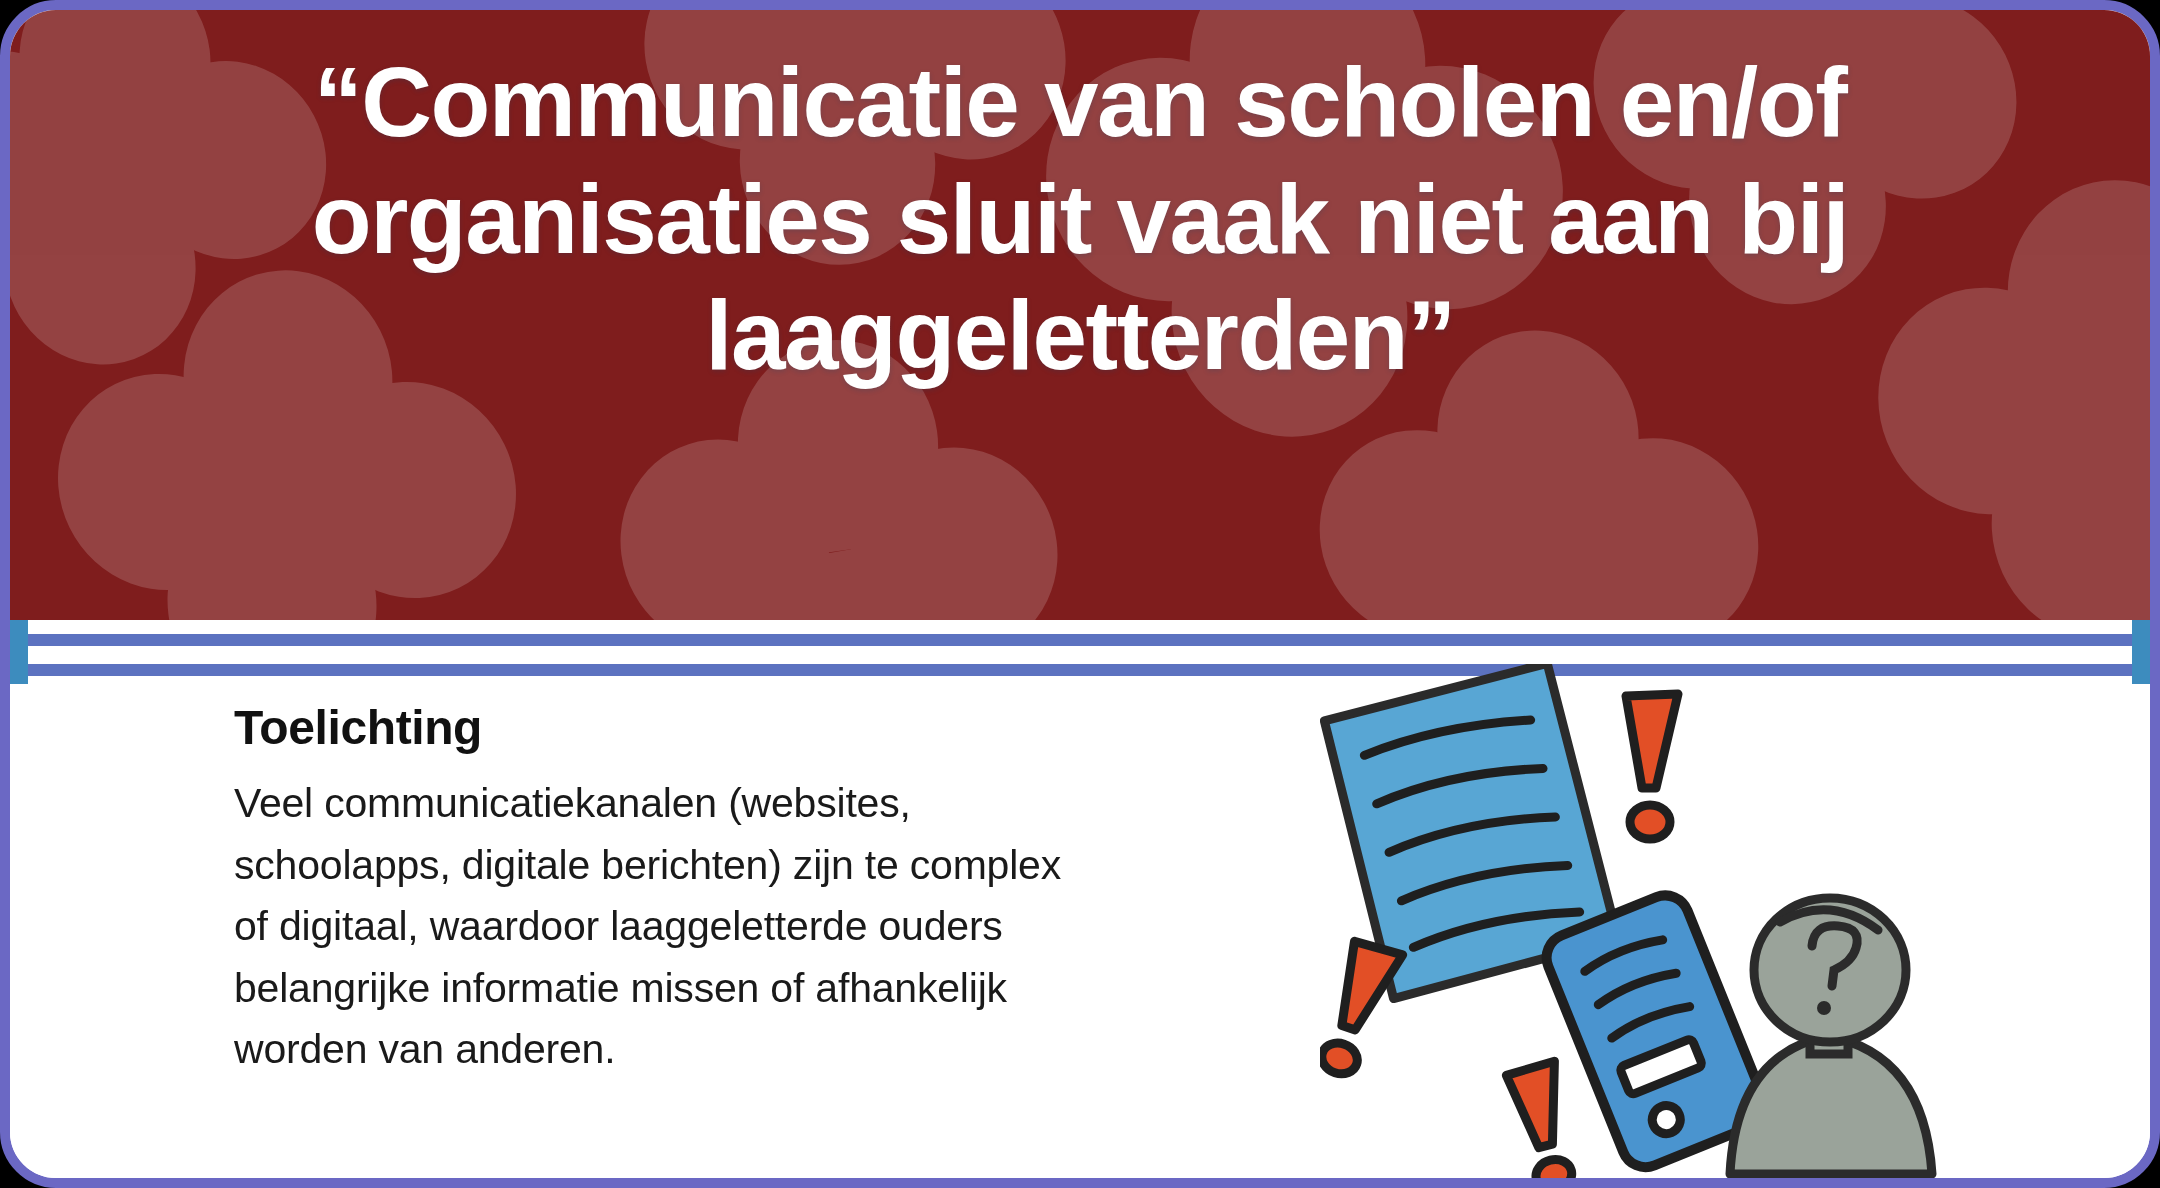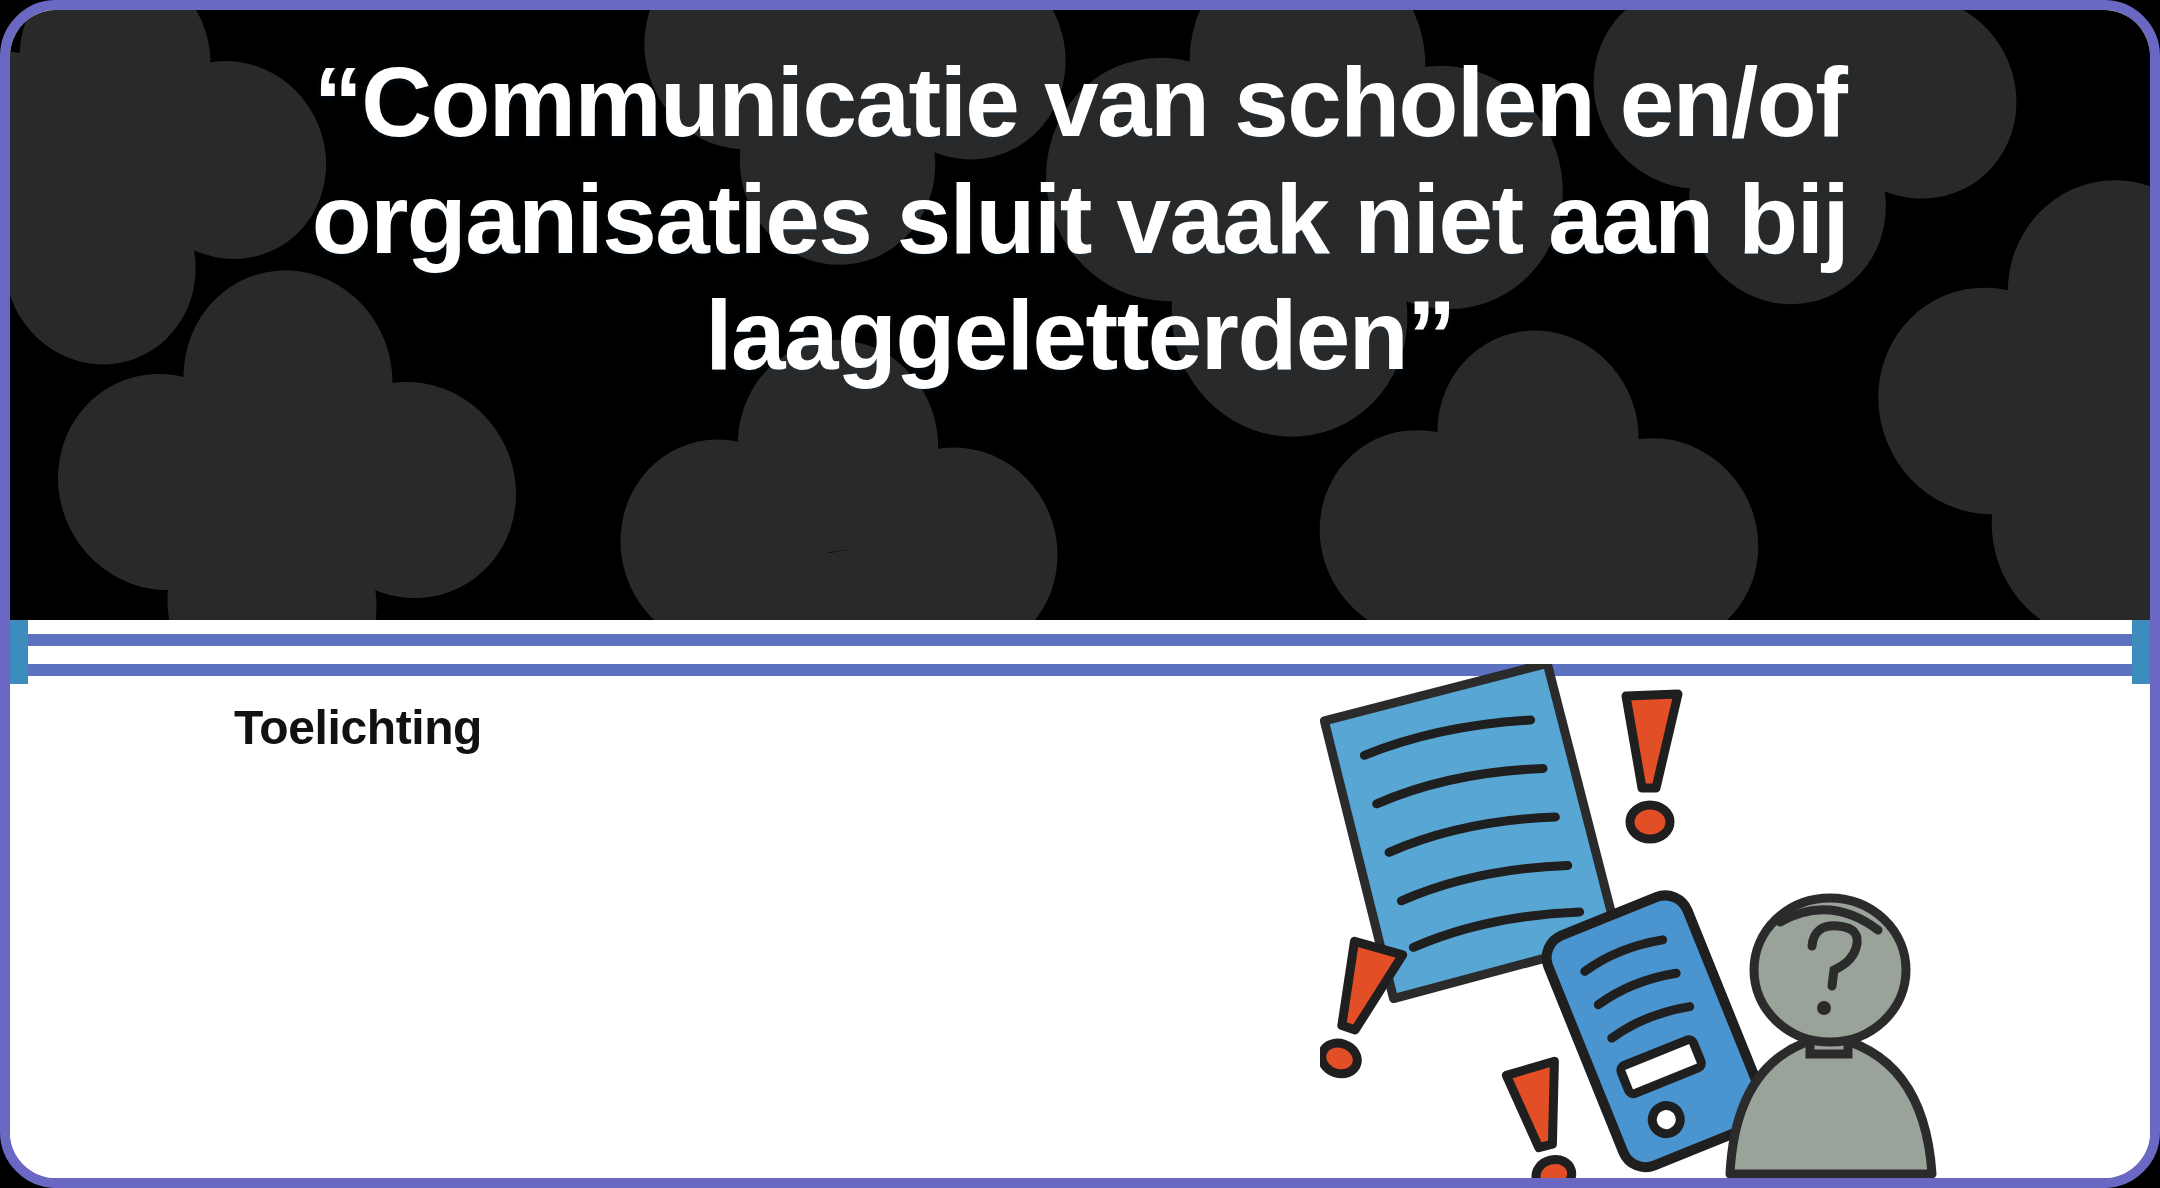"“Communicatie van scholen en/of" #header { background: #000000 -> #7f1d1d }
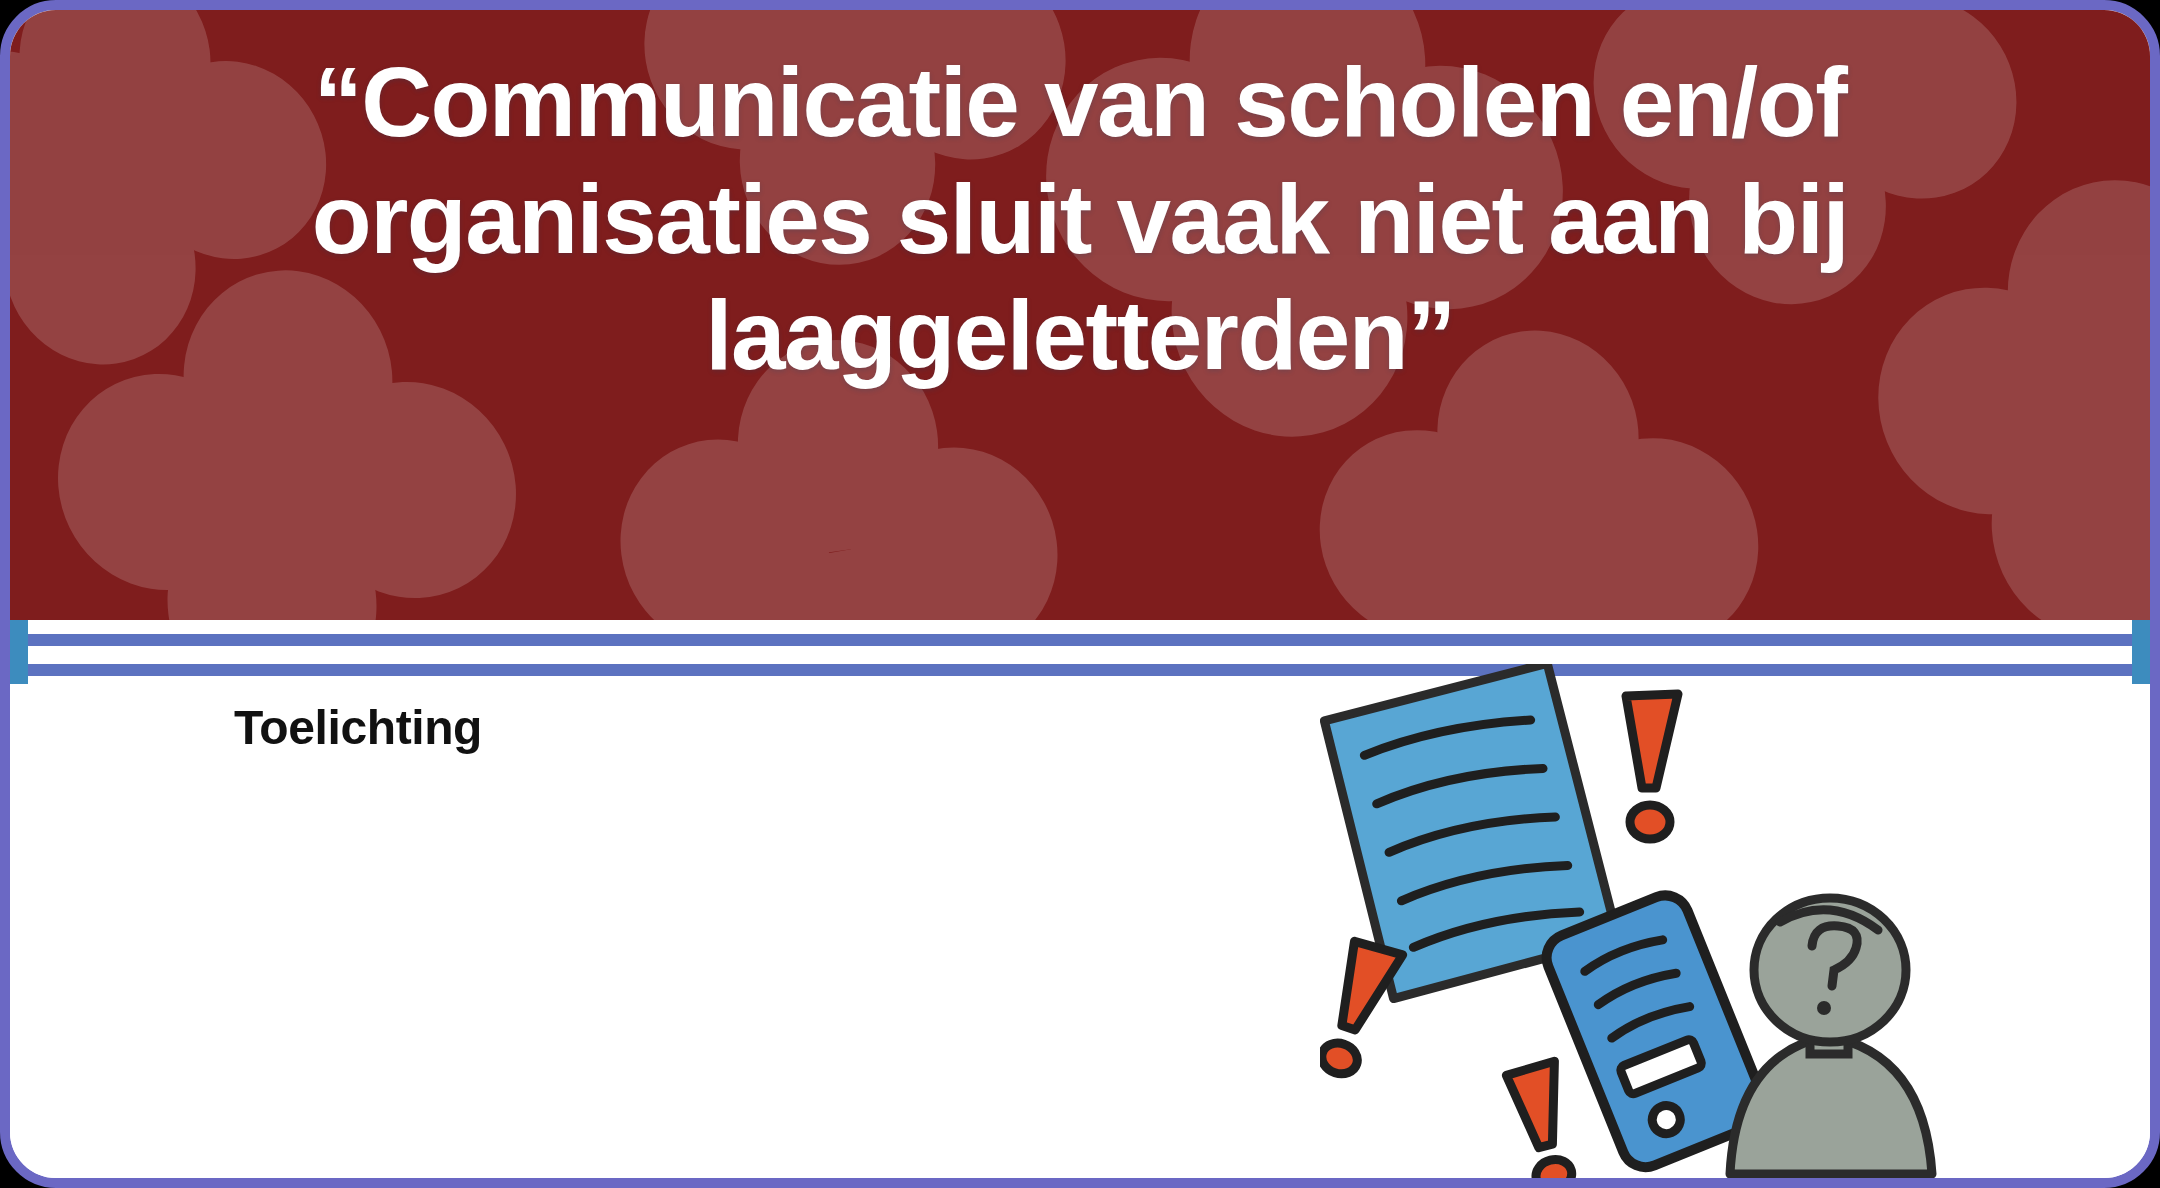"Veel communicatiekanalen (websites," p { html: none -> <p>Veel communicatiekanalen (websites, schoolapps, digitale berichten) zijn te complex of digitaal, waardoor laaggeletterde ouders belangrijke informatie missen of afhankelijk worden van anderen.</p> }
